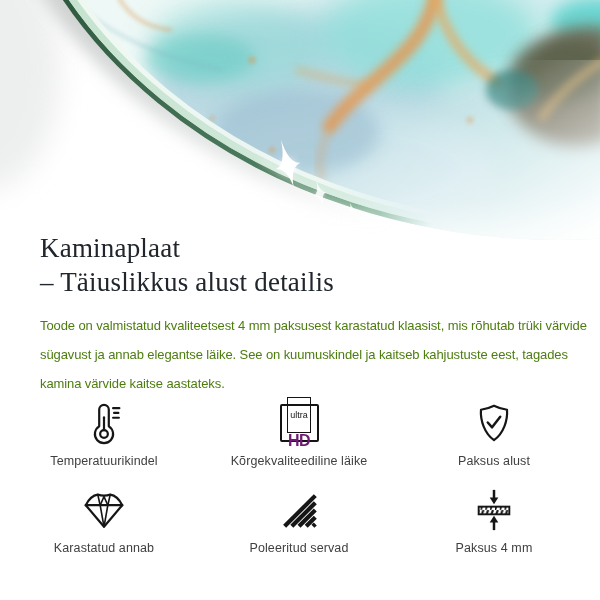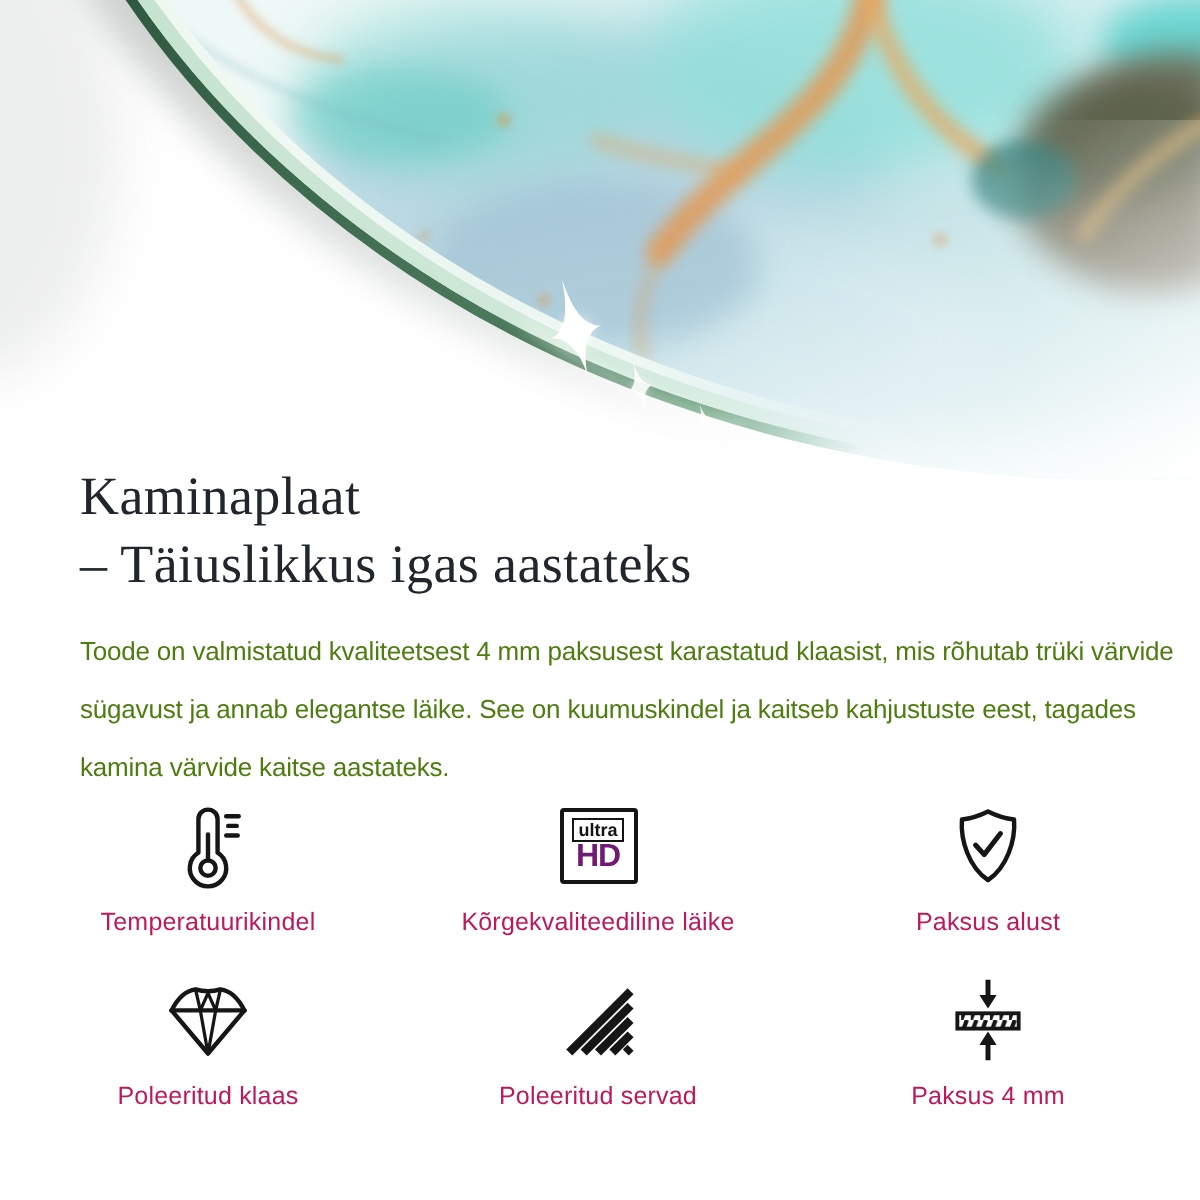"– Täiuslikkus igas aastateks" div { text: igas aastateks -> alust detailis }
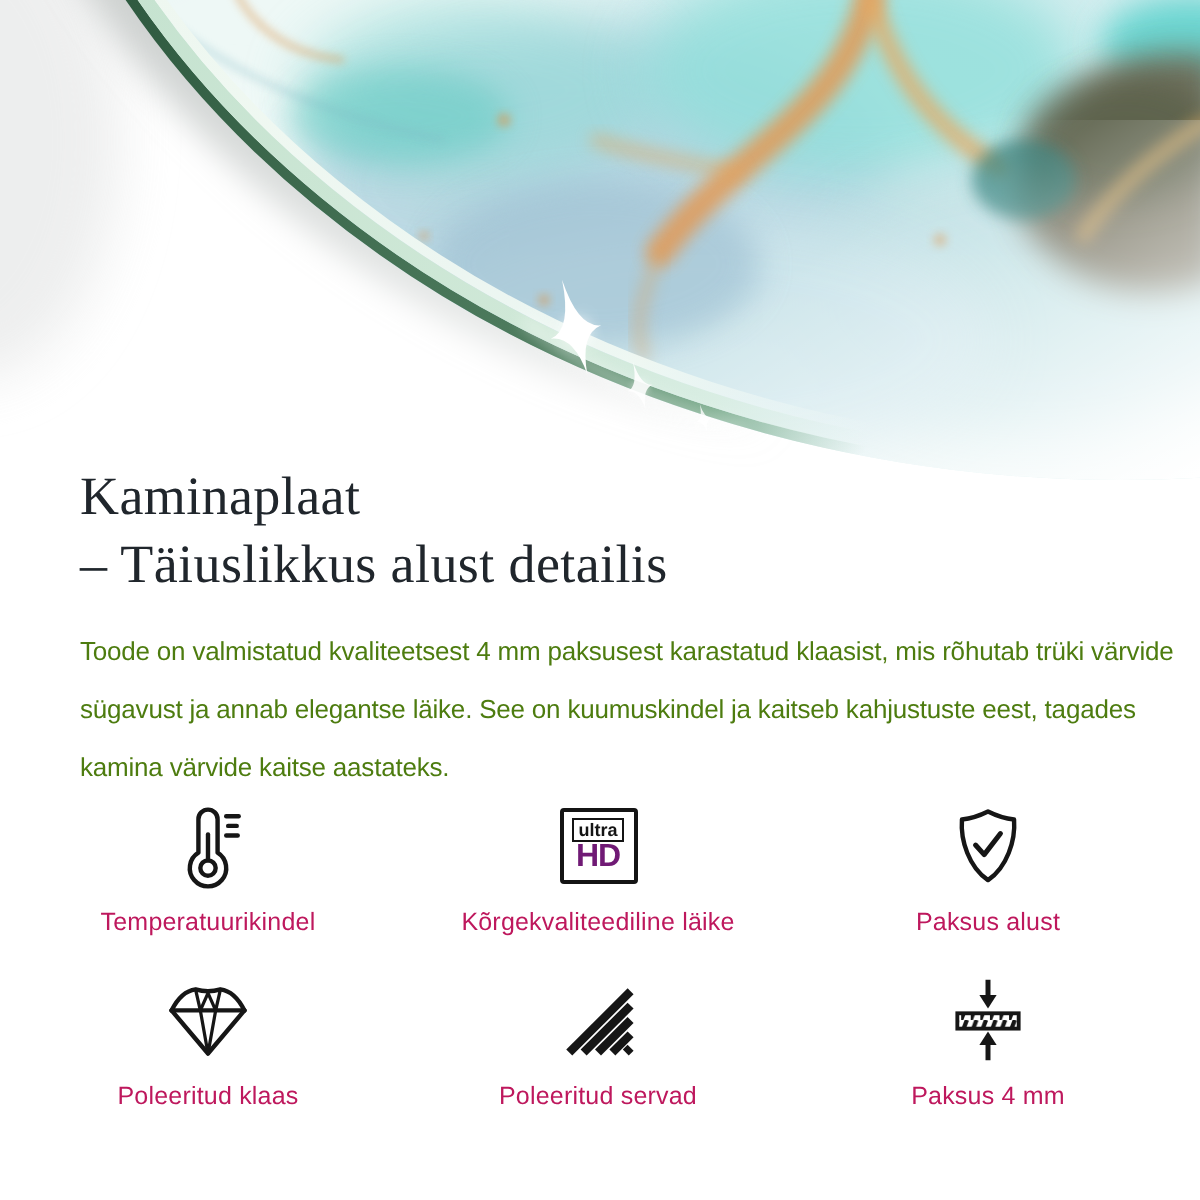"ultra" .uhd-ultra { font-weight: 700 -> 400; padding: 0 2px -> 12px 2px }
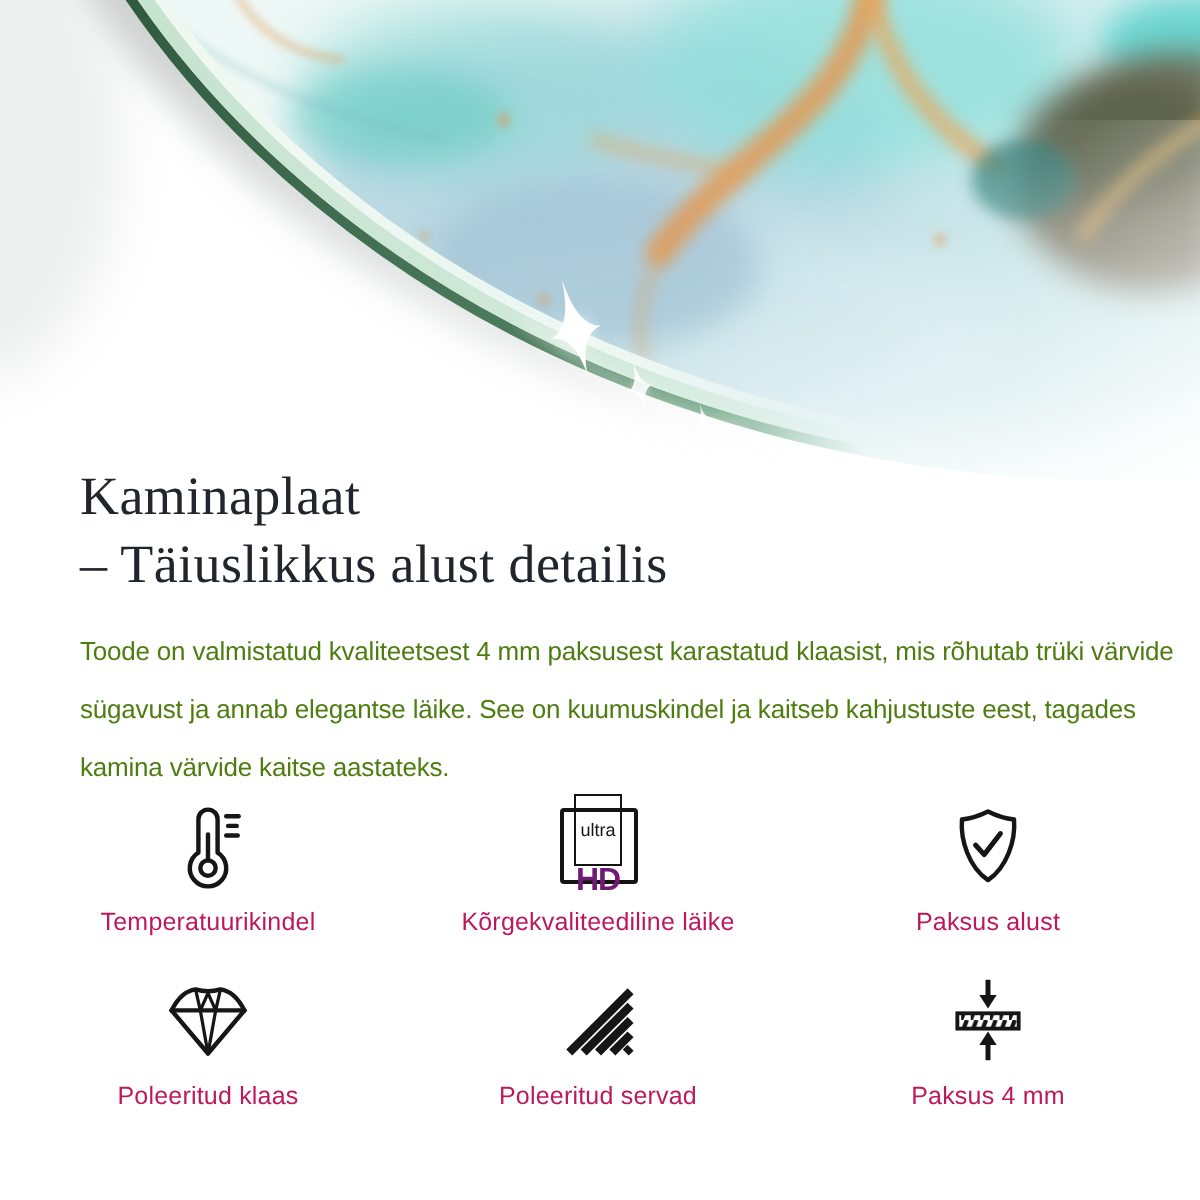"Temperatuurikindel" .feature-label { color: #be185d -> #404040 }
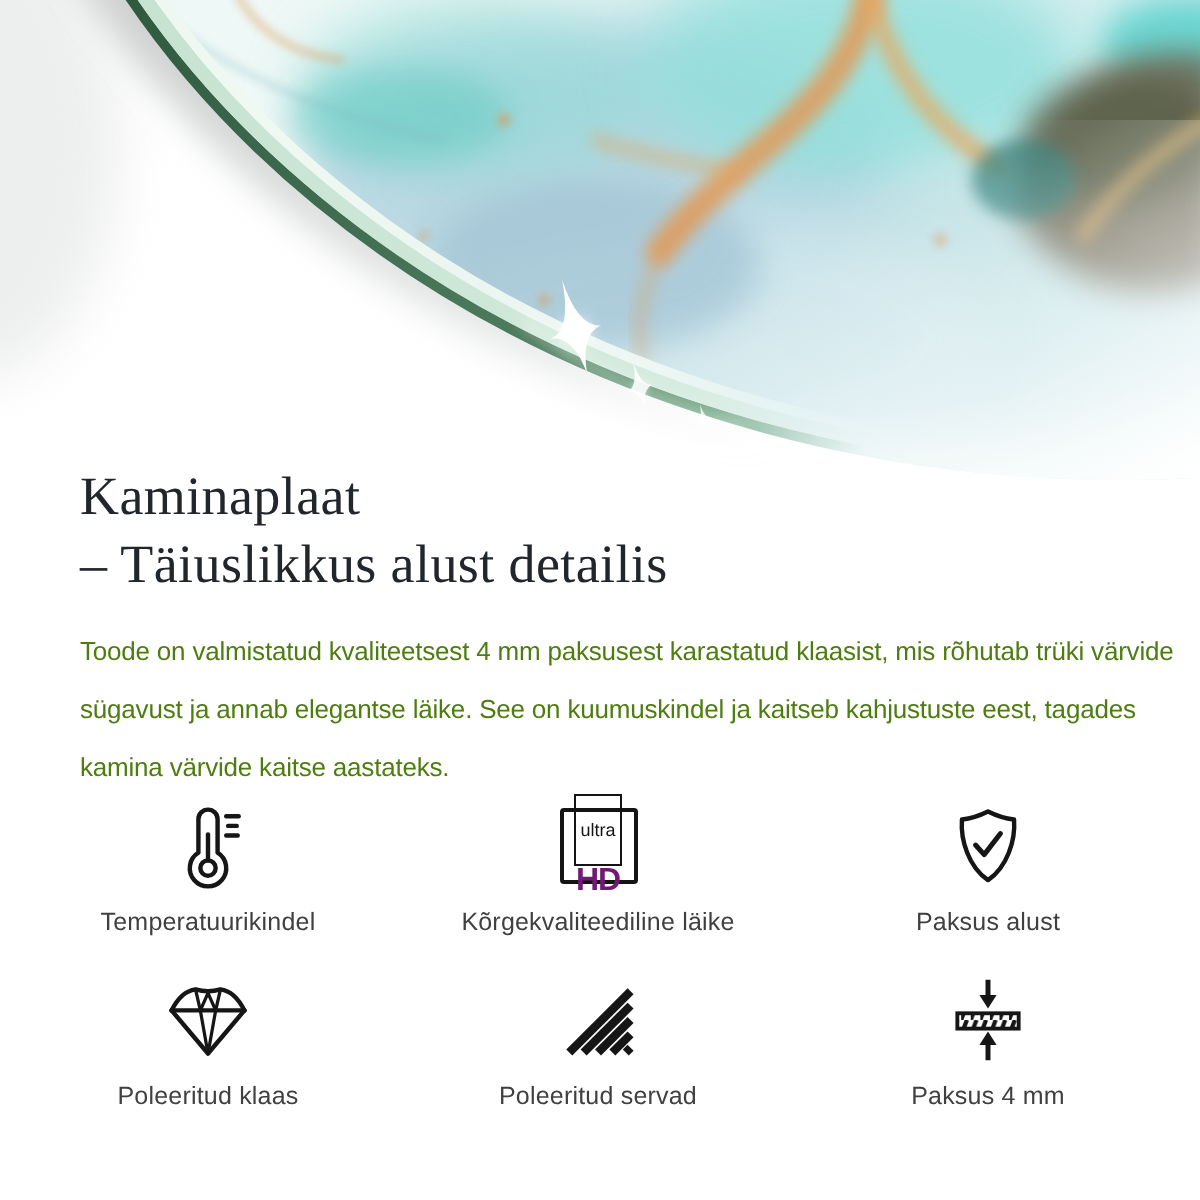"Poleeritud klaas" div.feature-label { text: Poleeritud klaas -> Karastatud annab }
